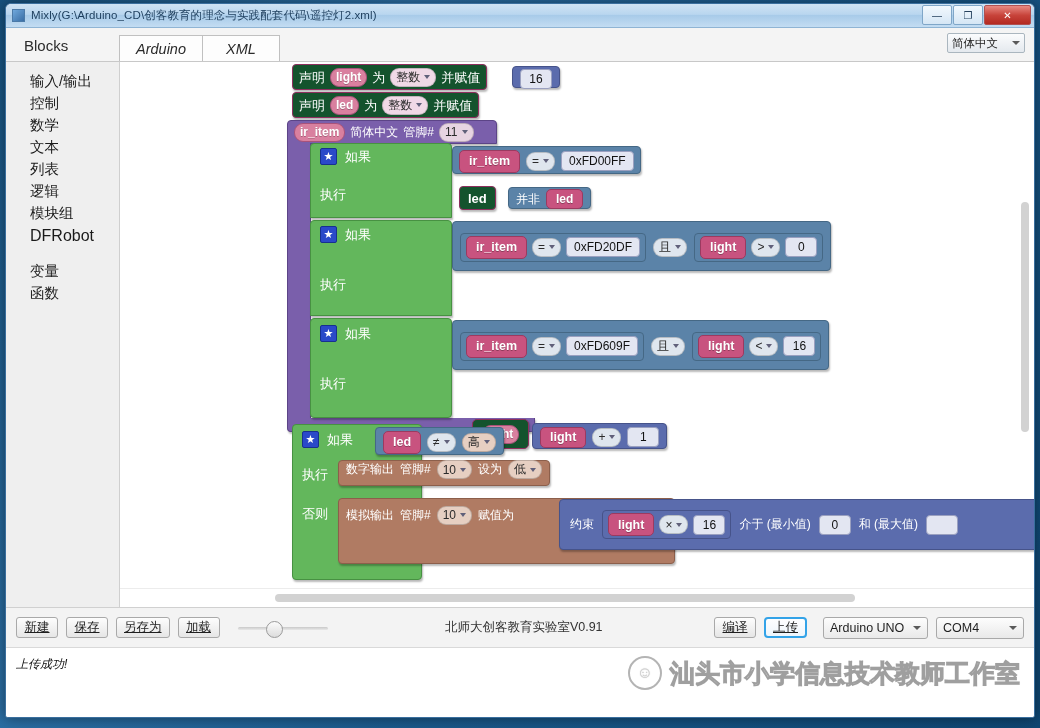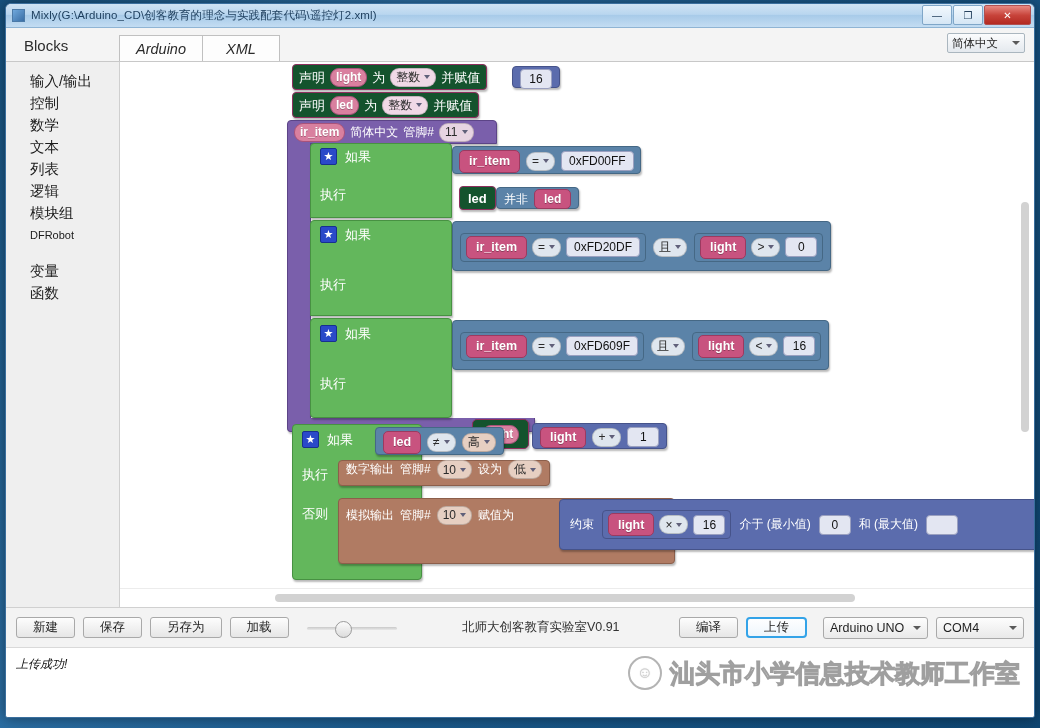"并非" div.blk { left: 376px -> 388px }
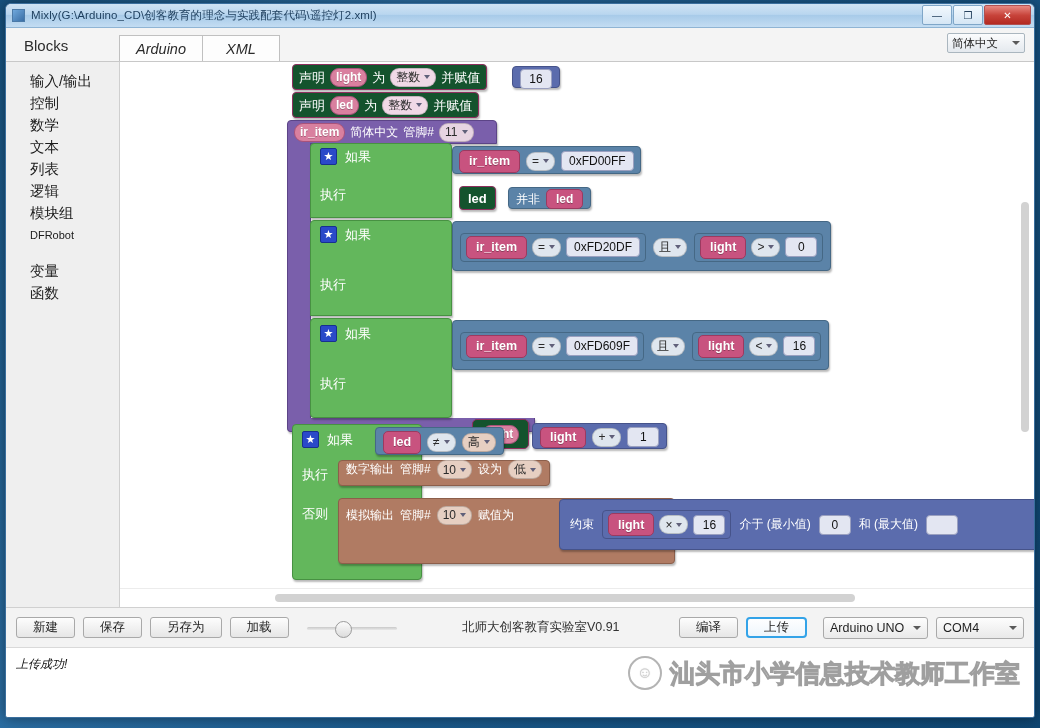"DFRobot" .cat.latin { font-size: 11px -> 16px }
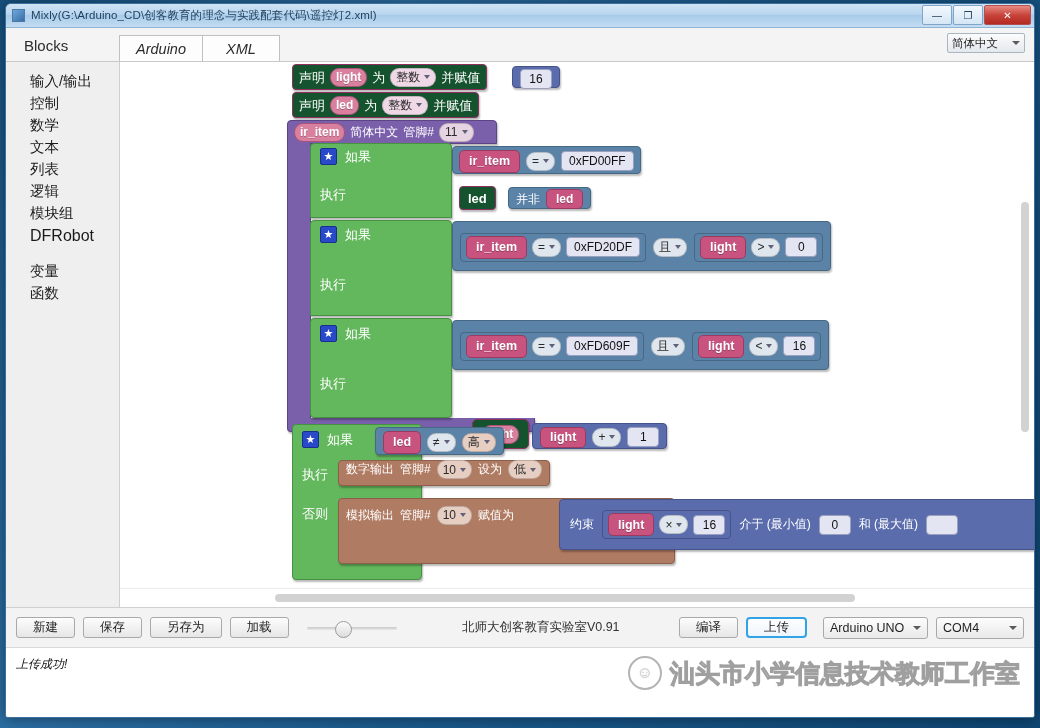"新建" .tbtn { padding: 0 16px -> 0 7px; text-decoration: none -> underline }
